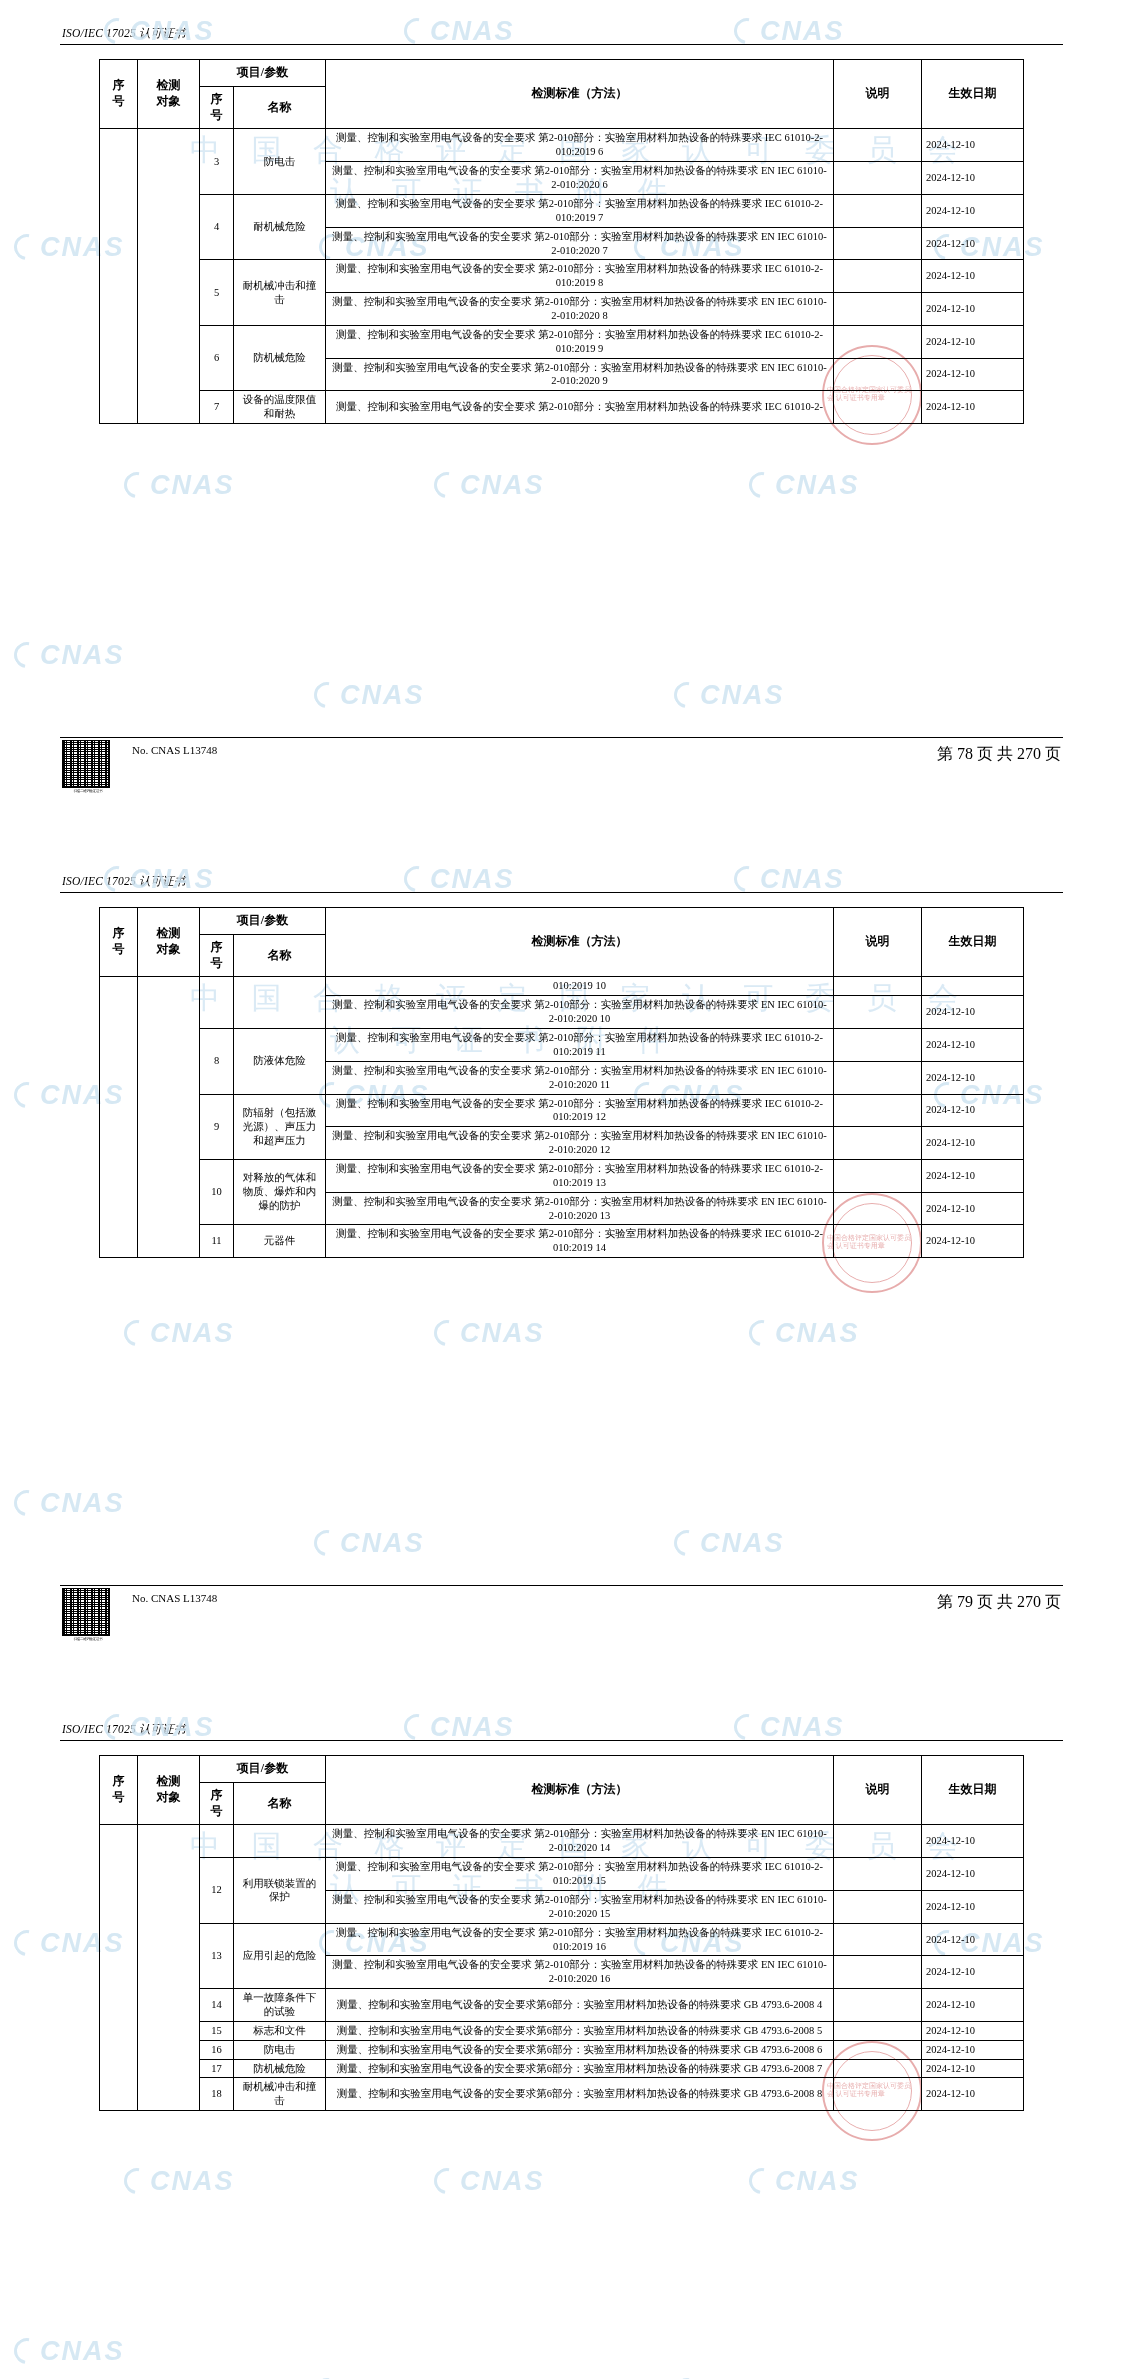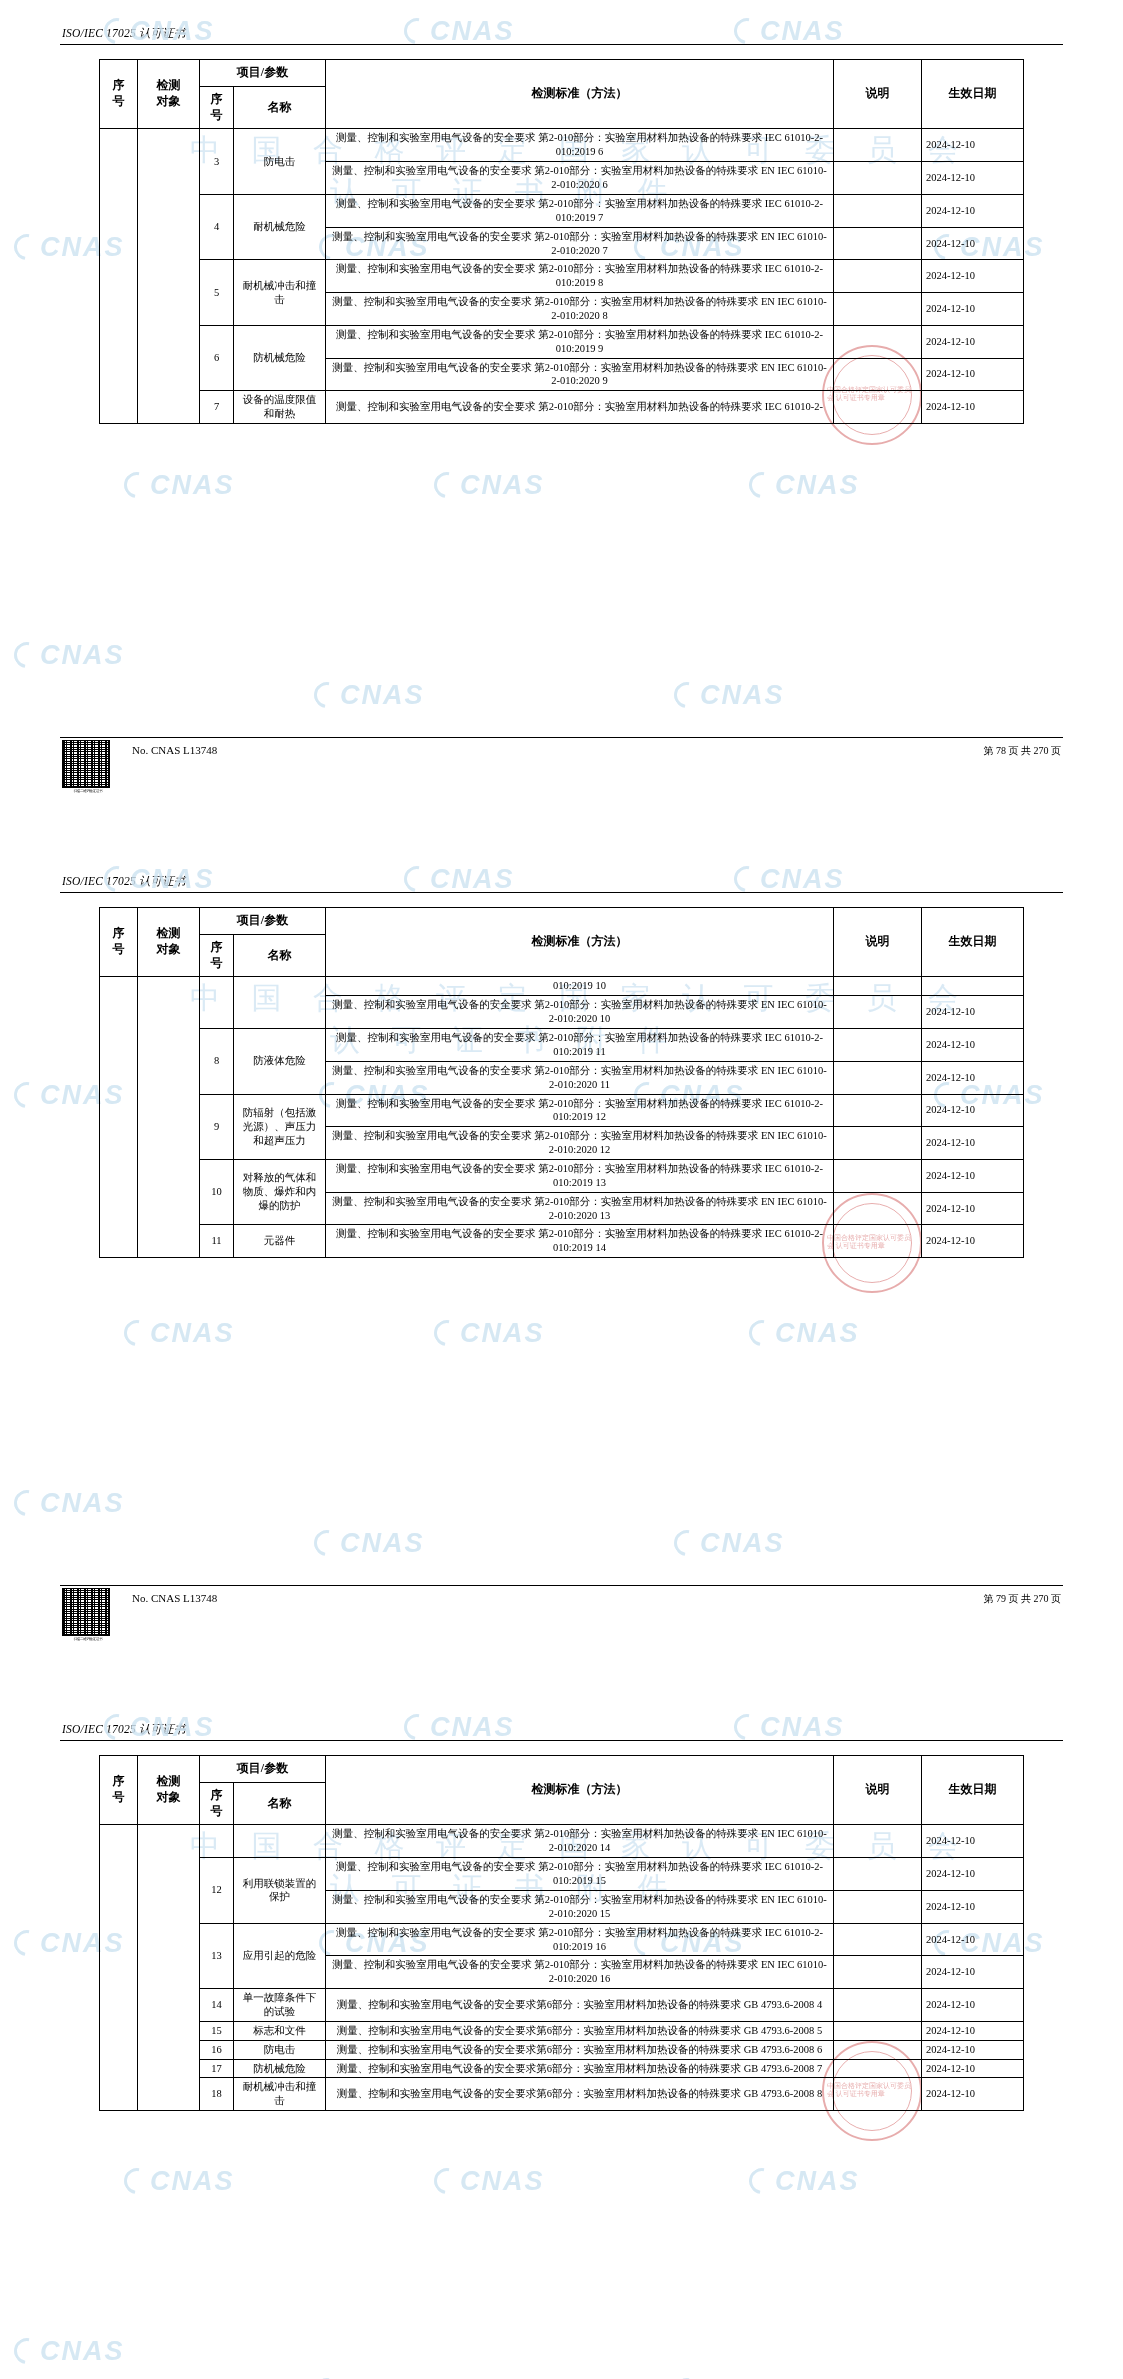"第 78 页 共 270" .page-no { font-size: 10px -> 16px }
